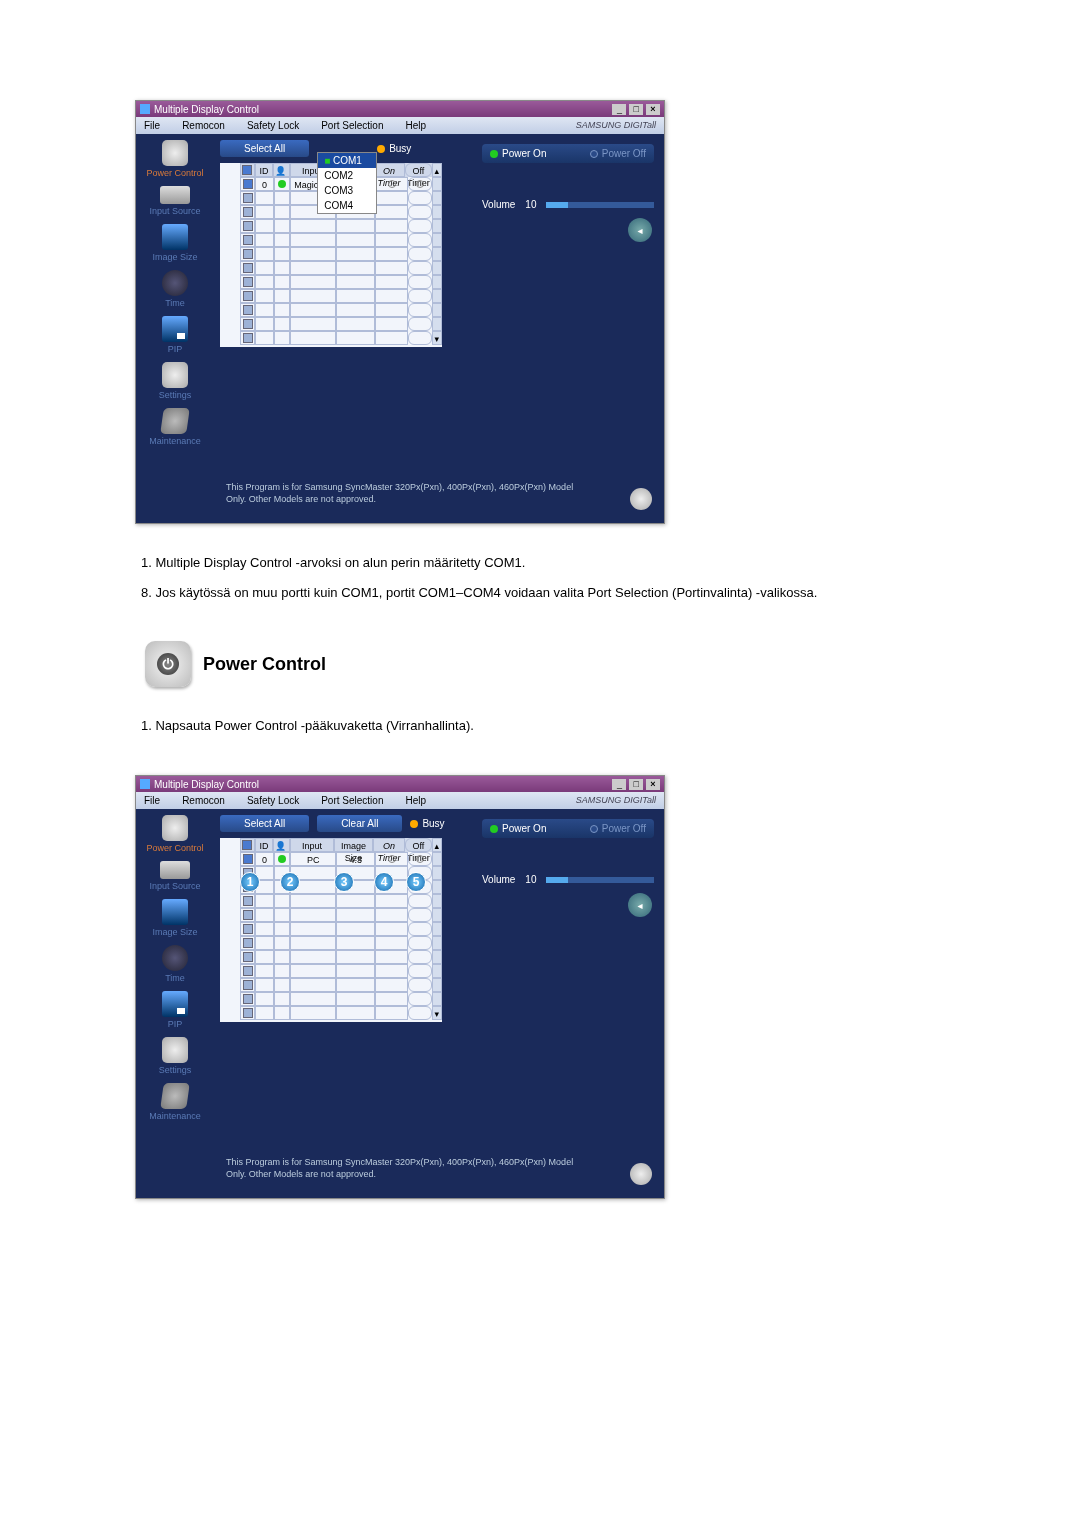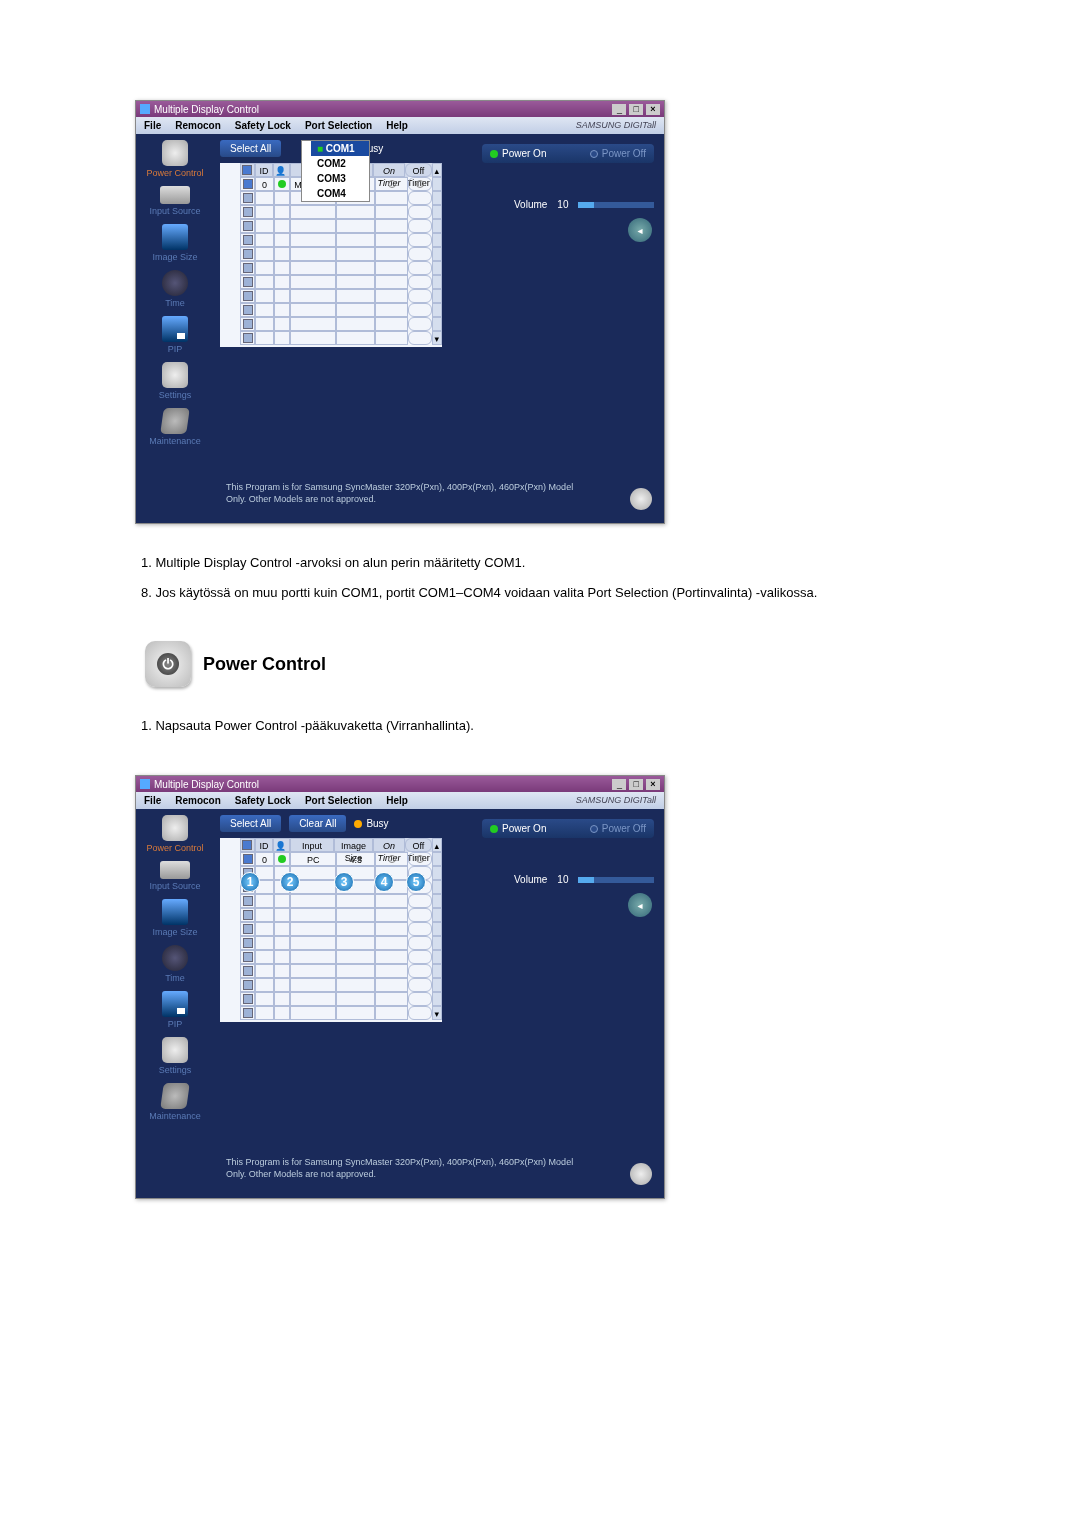"File" .menubar-left { font-weight: bold -> none; gap: 14px -> 22px }
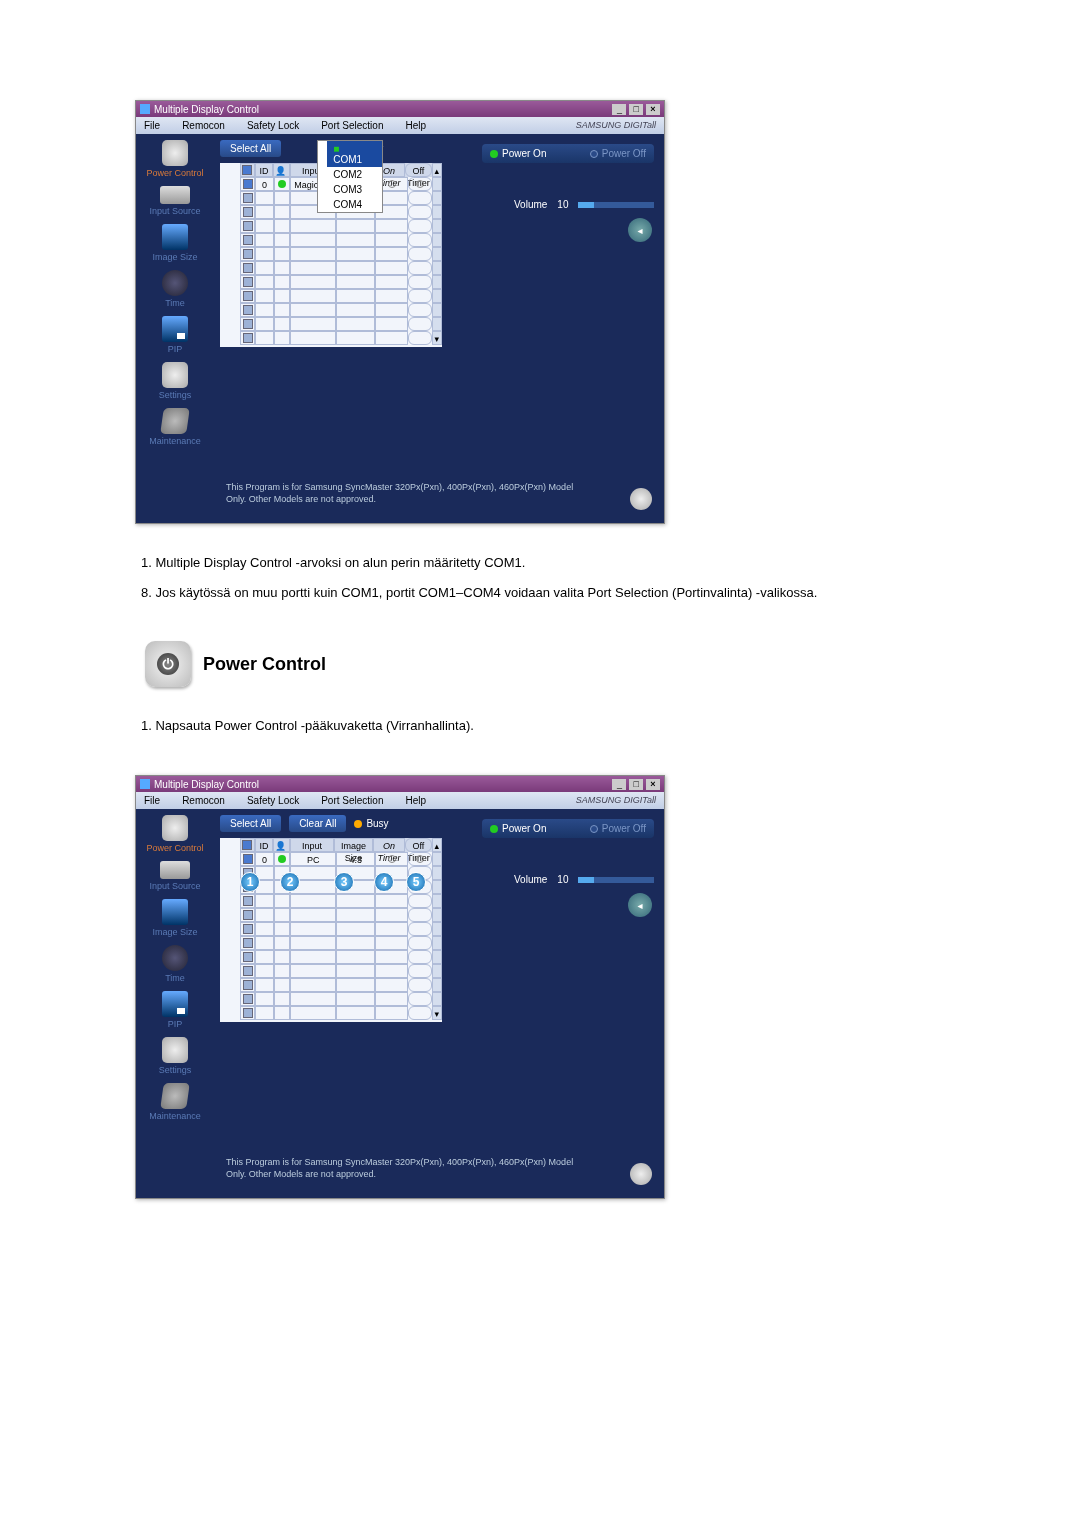"Select All" .btn-sel { padding: 3px 10px -> 3px 24px }
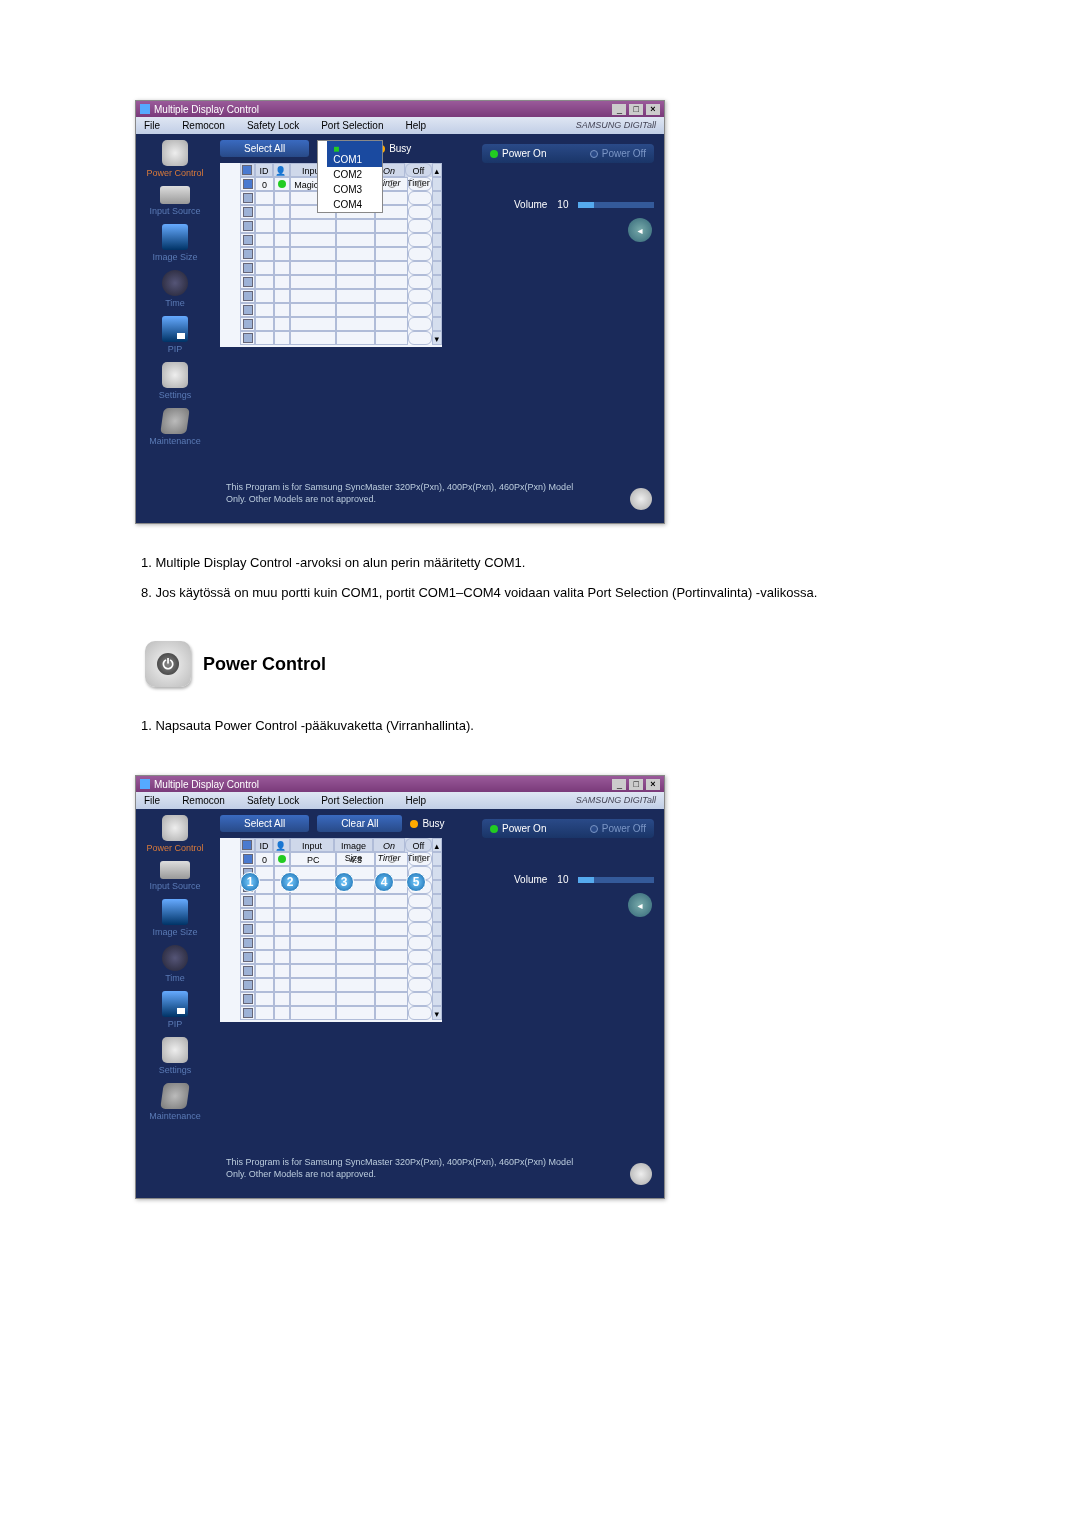"■ COM1" div.portmenu { padding-left: 9px -> none; top: 20px -> 32px }
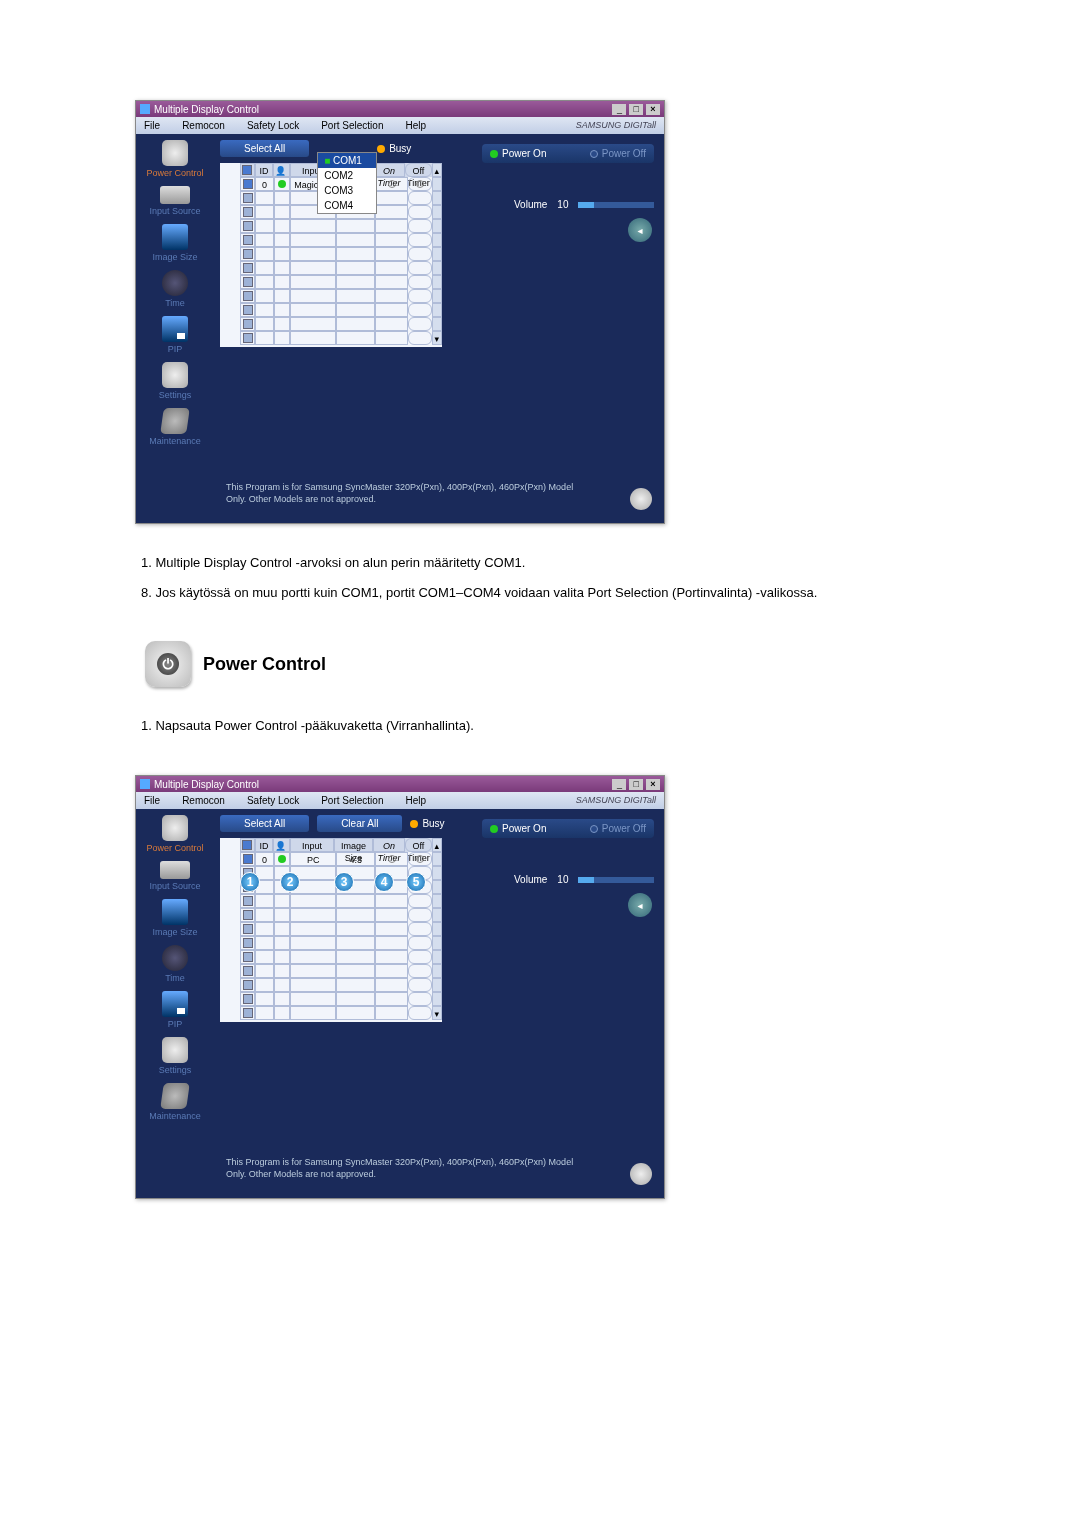"Volume" .vol-block { margin-left: 32px -> none }
